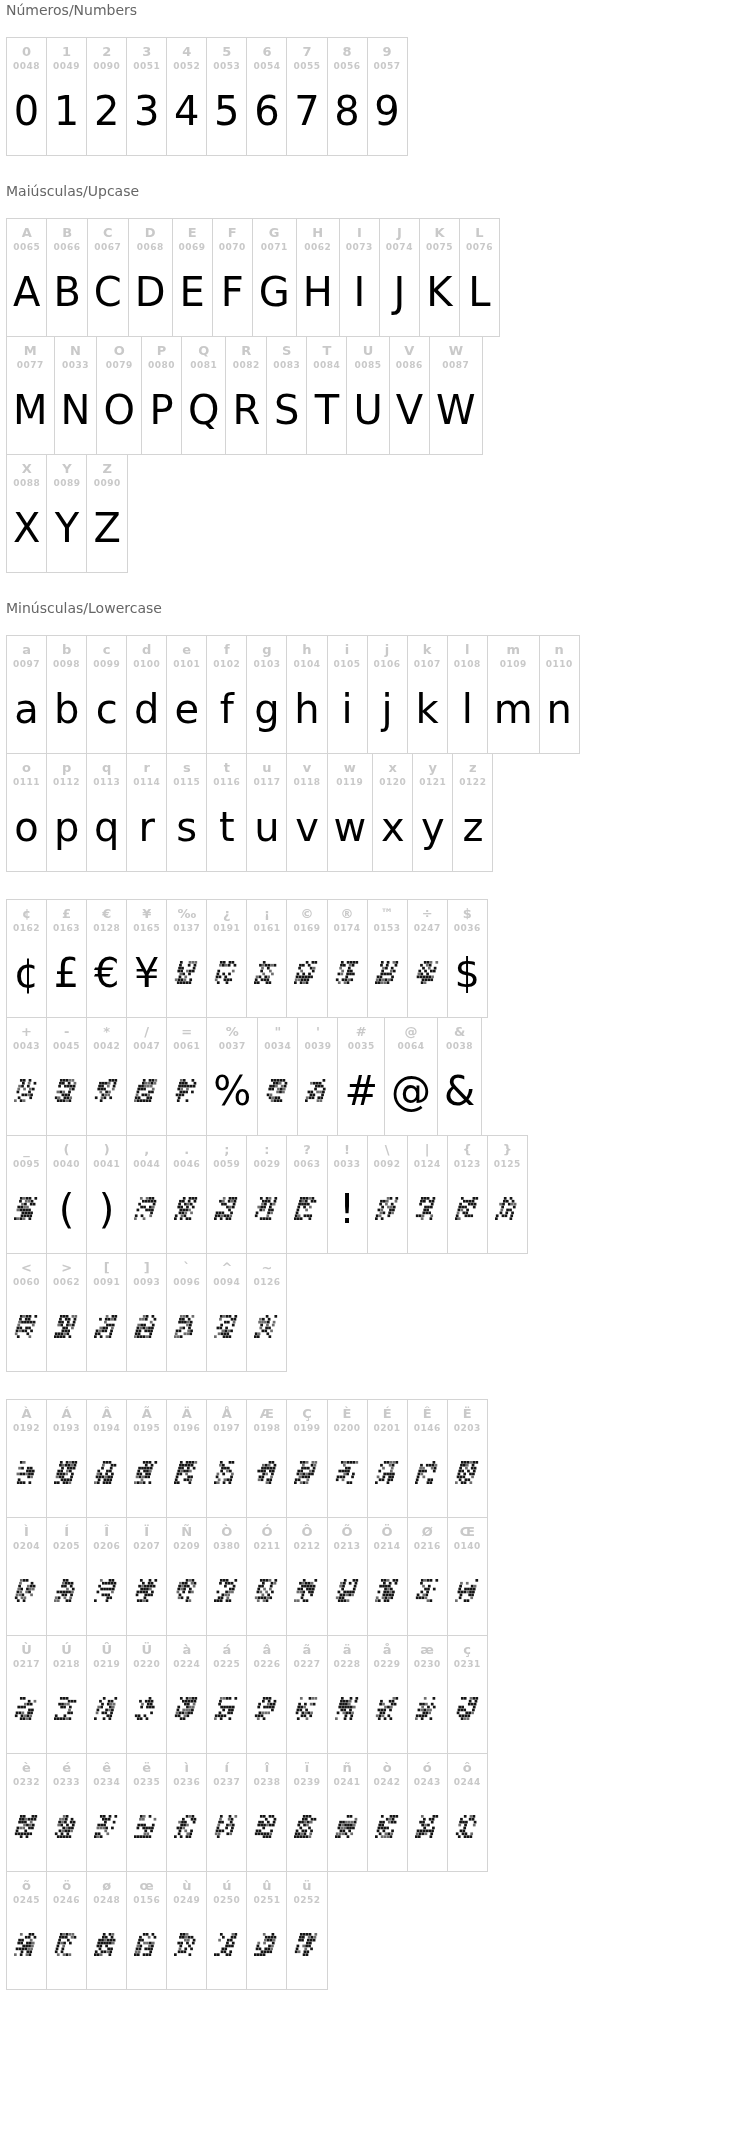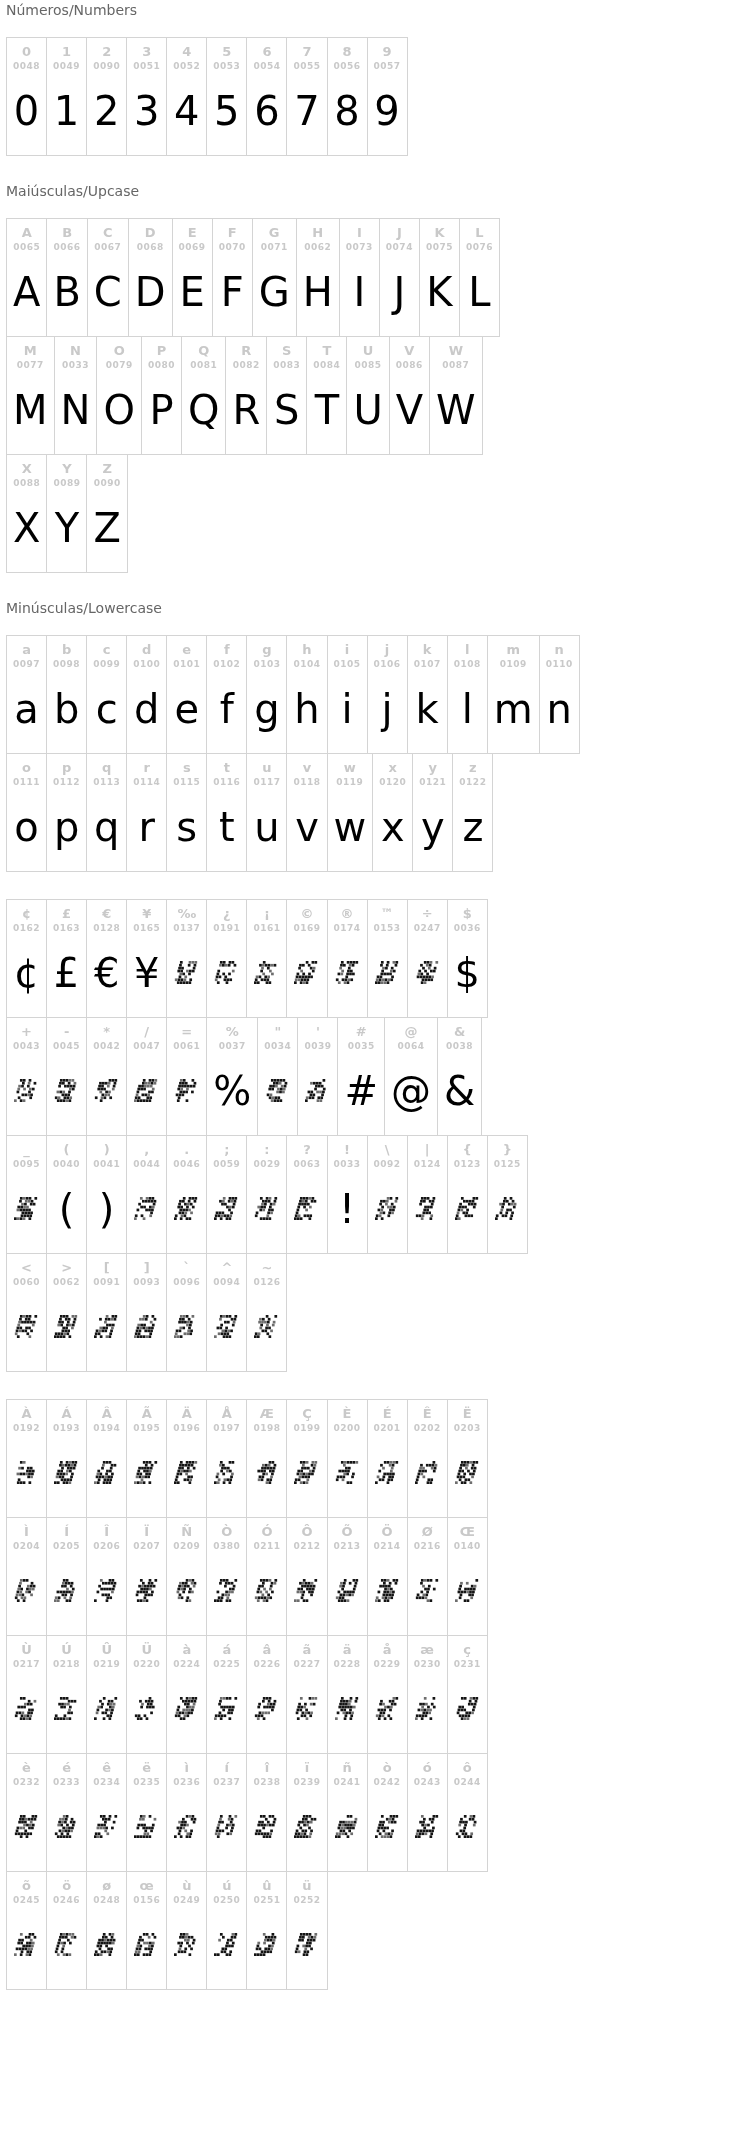"0202" span.code { text: 0202 -> 0146 }
